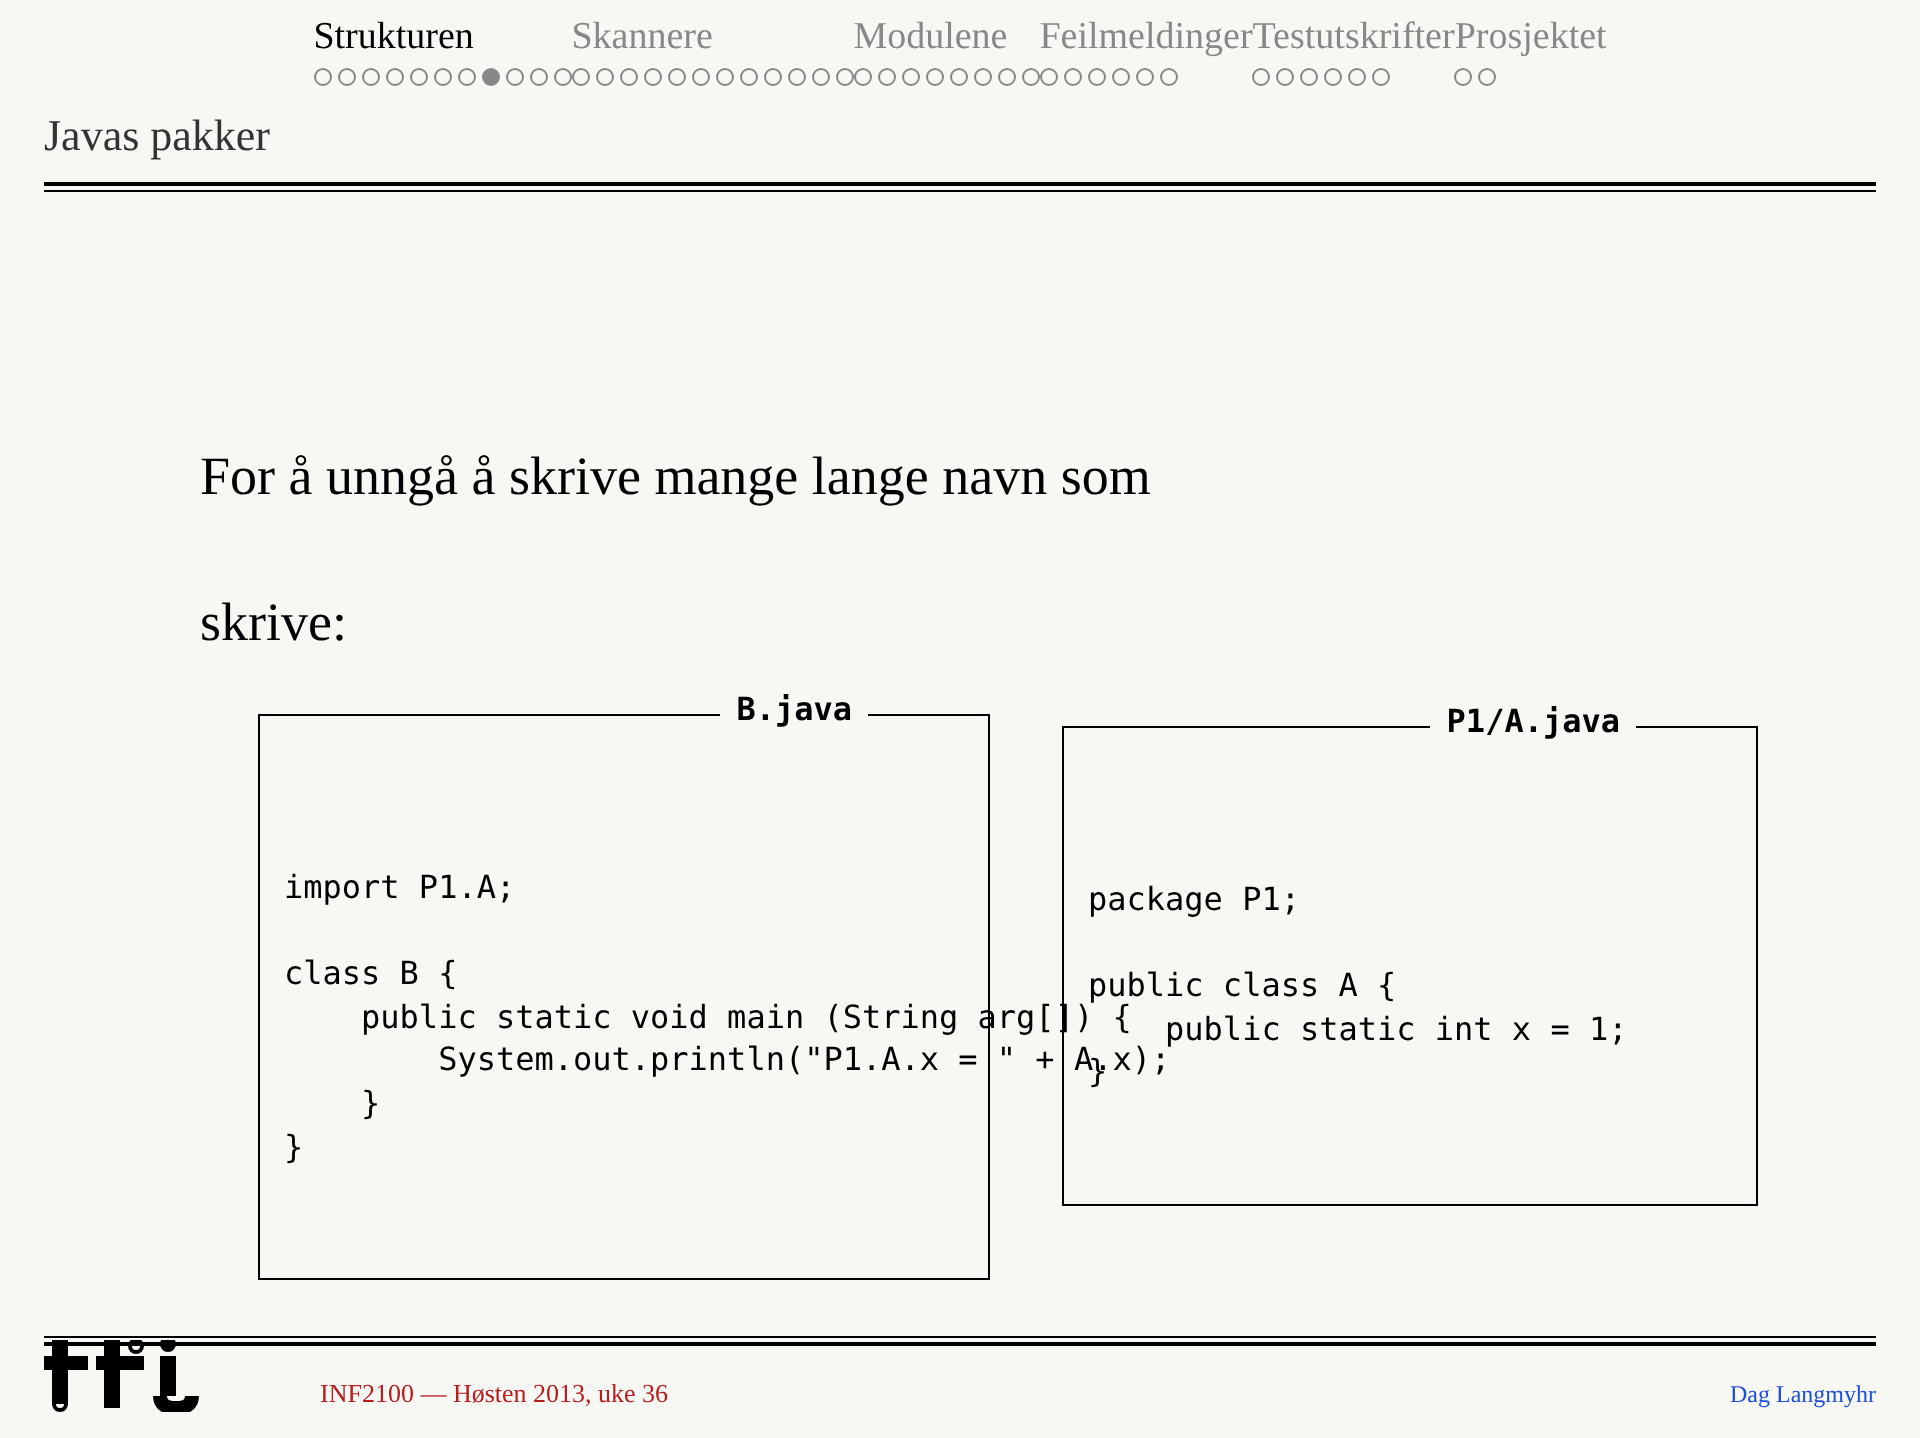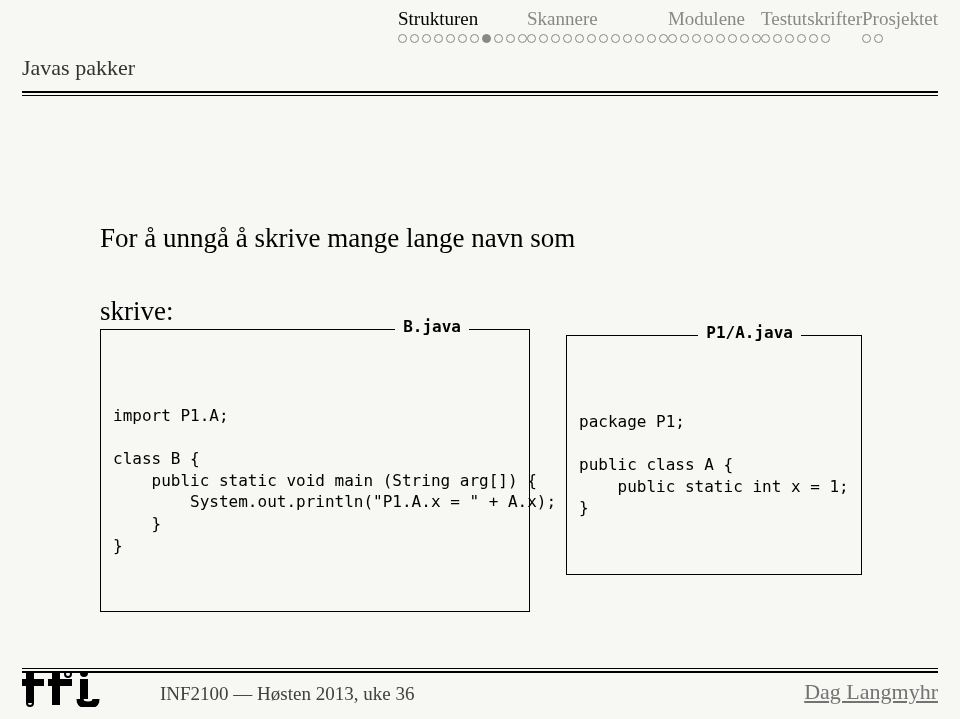"Strukturen" .nav { justify-content: flex-end -> center }
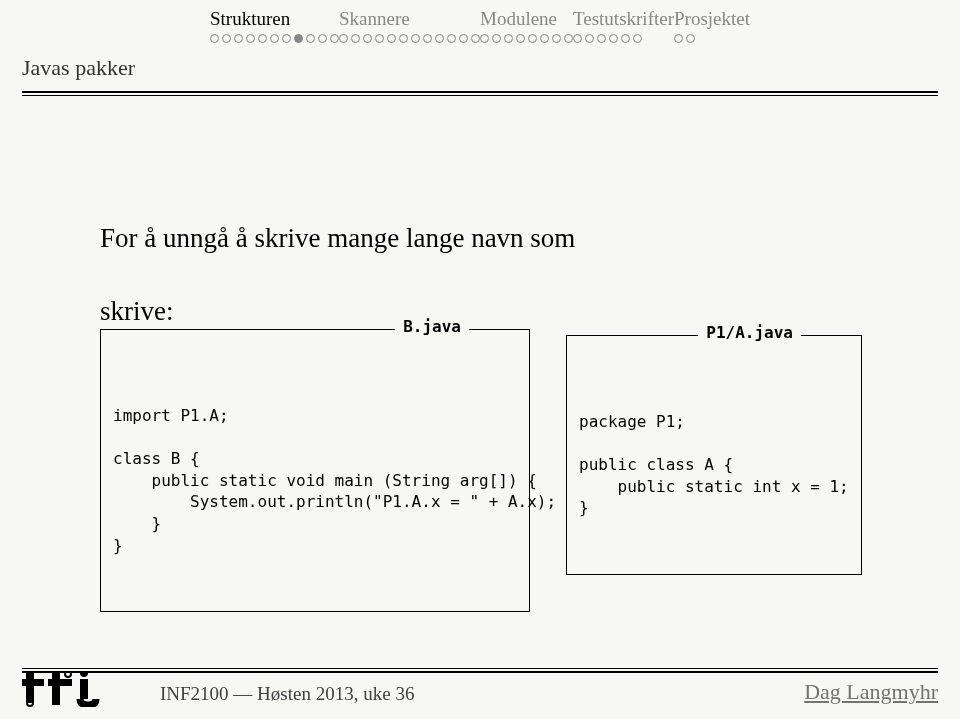"Feilmeldinger" div.nav-item { html: none -> <div> <span>Feilmeldinger</span> <span> <span></span> <span></span> <span></span> <span></span> <span></span> <span></span> </span> </div> }
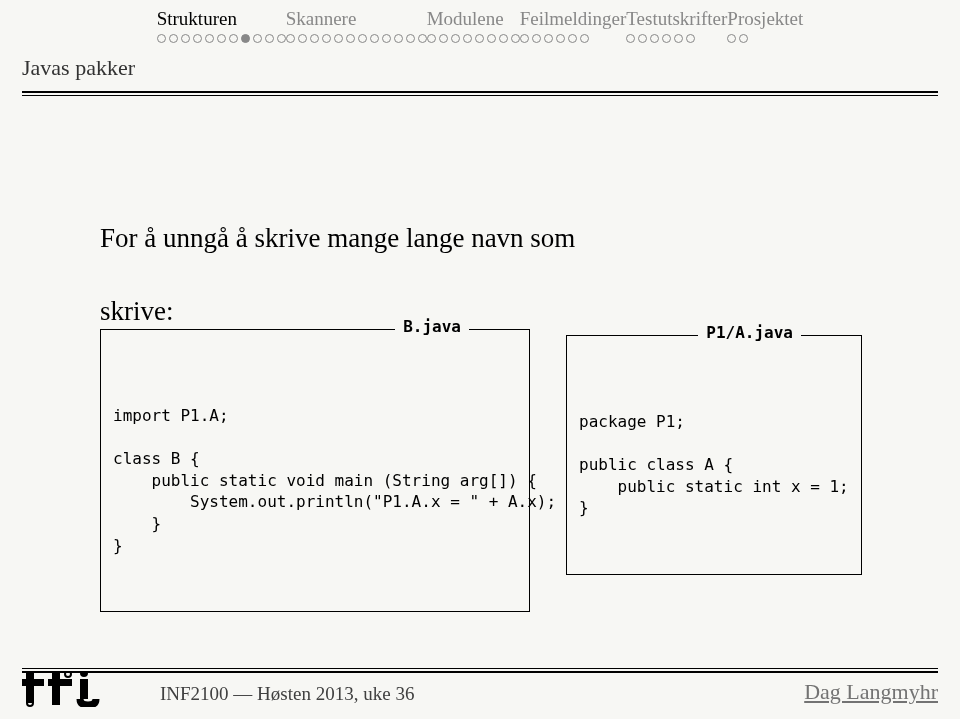"For å unngå å skrive" .lead { margin-bottom: none -> 28px }
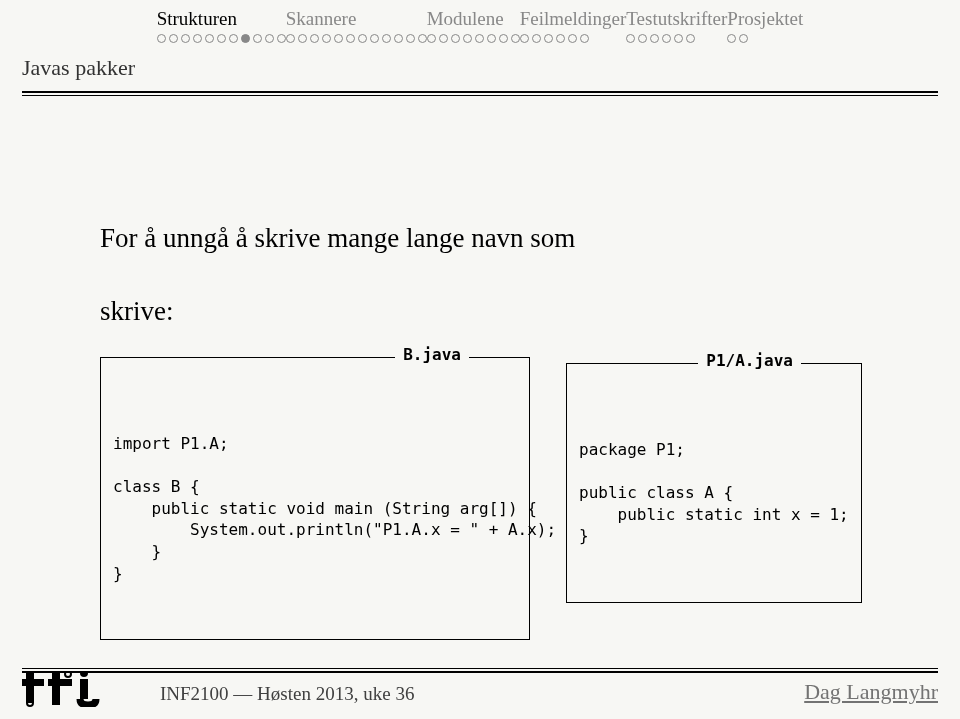"B.java" .code-left { margin-left: none -> 29px; width: 430px -> 366px }
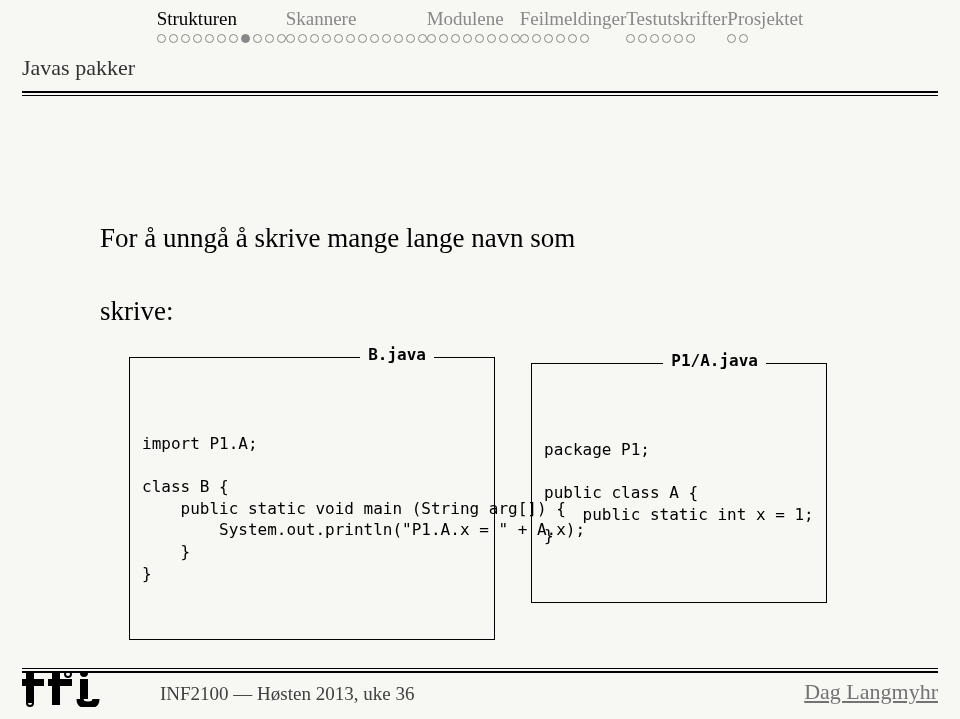"P1/A.java" .code-right { width: 296px -> 348px }
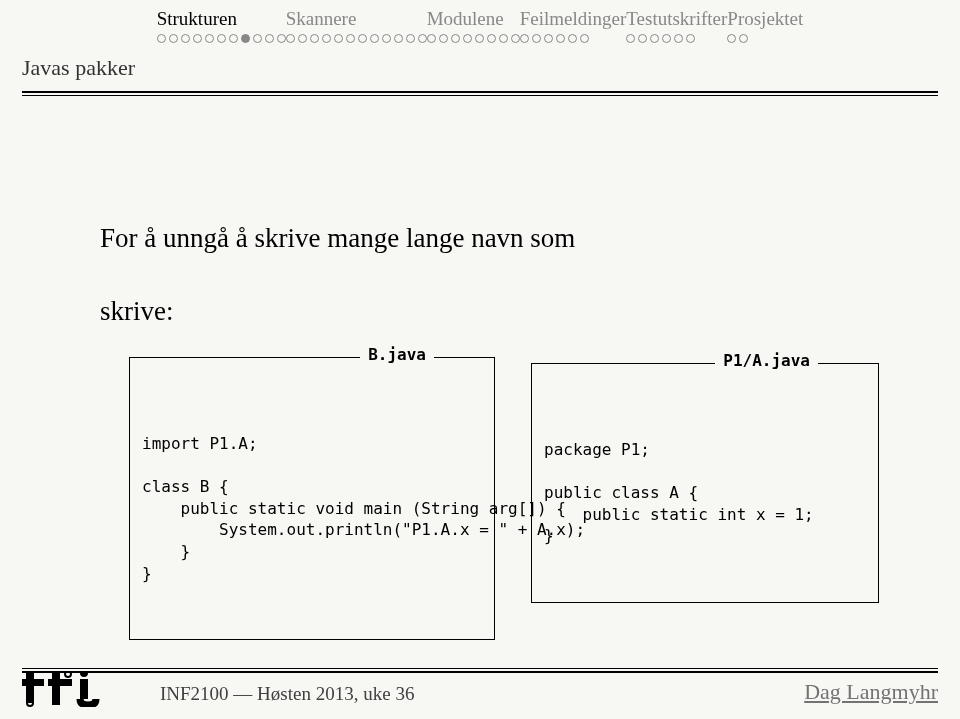"INF2100 — Høsten 2013, uke" .footer-left { color: #404040 -> #b91c1c; font-size: 19px -> 13px }
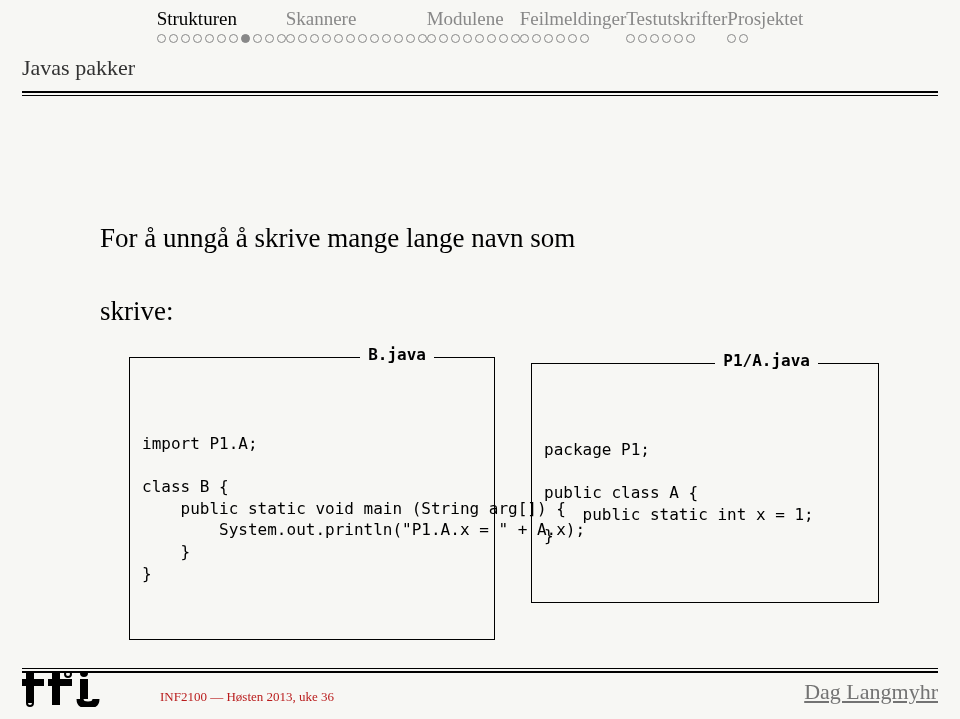"Dag Langmyhr" .footer-right { color: #737373 -> #1d4ed8; font-size: 22px -> 12px; text-decoration: underline -> none }
